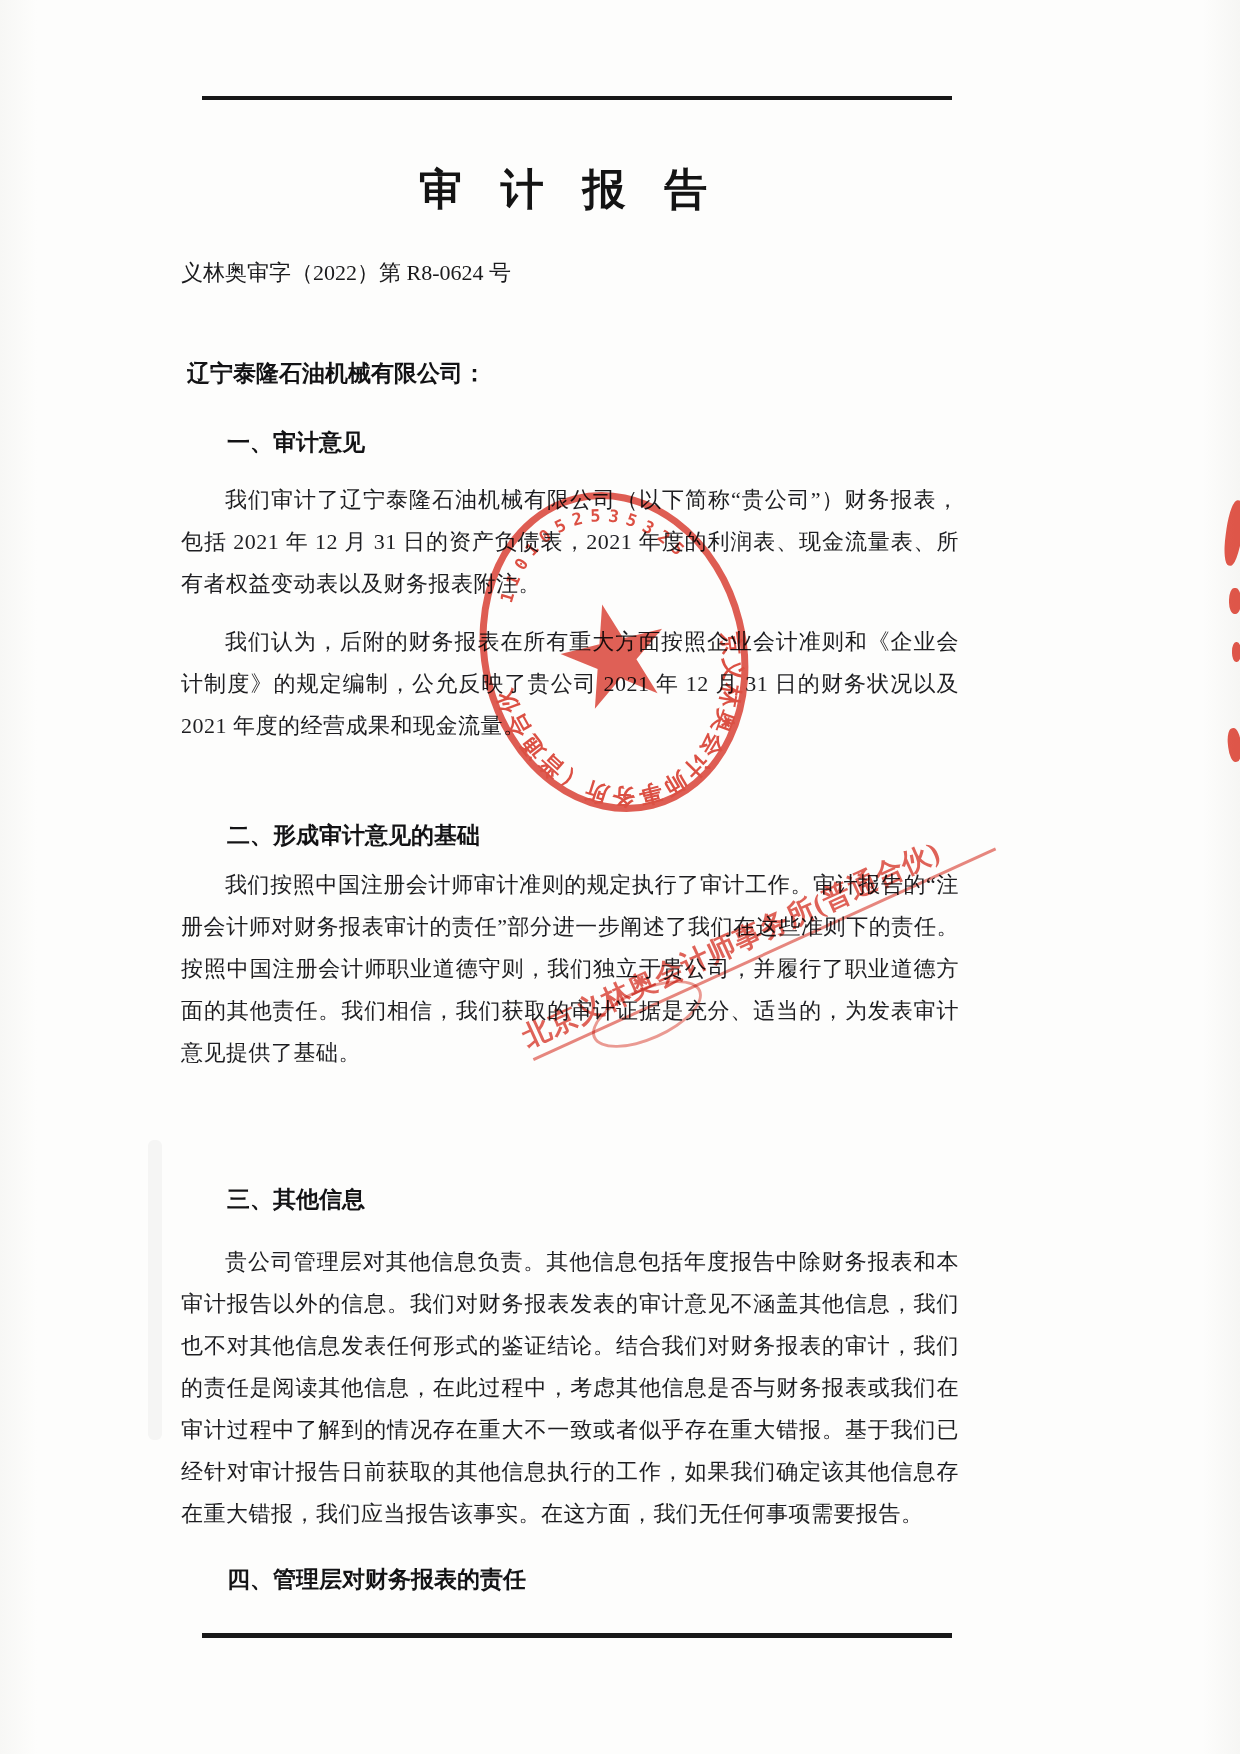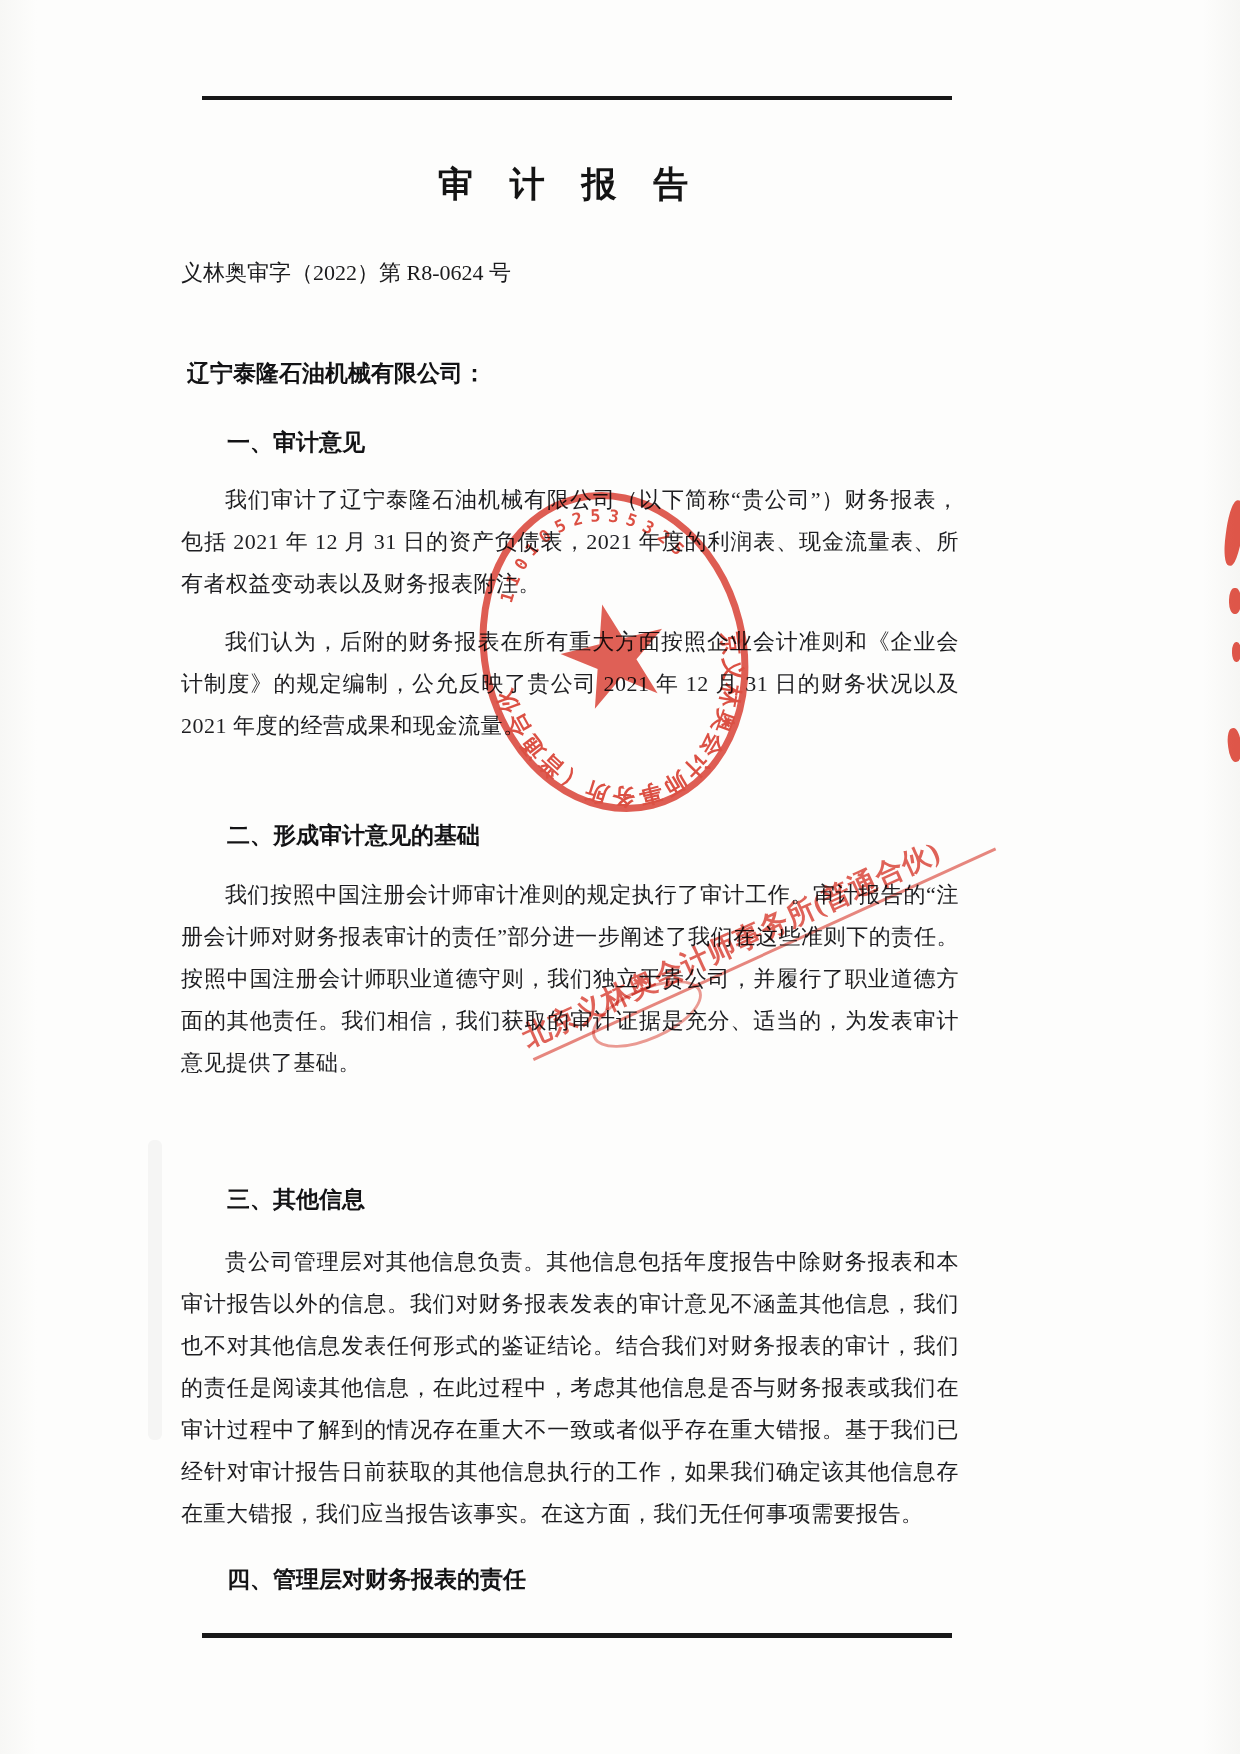"审 计 报 告" .title { font-size: 35px -> 43px }
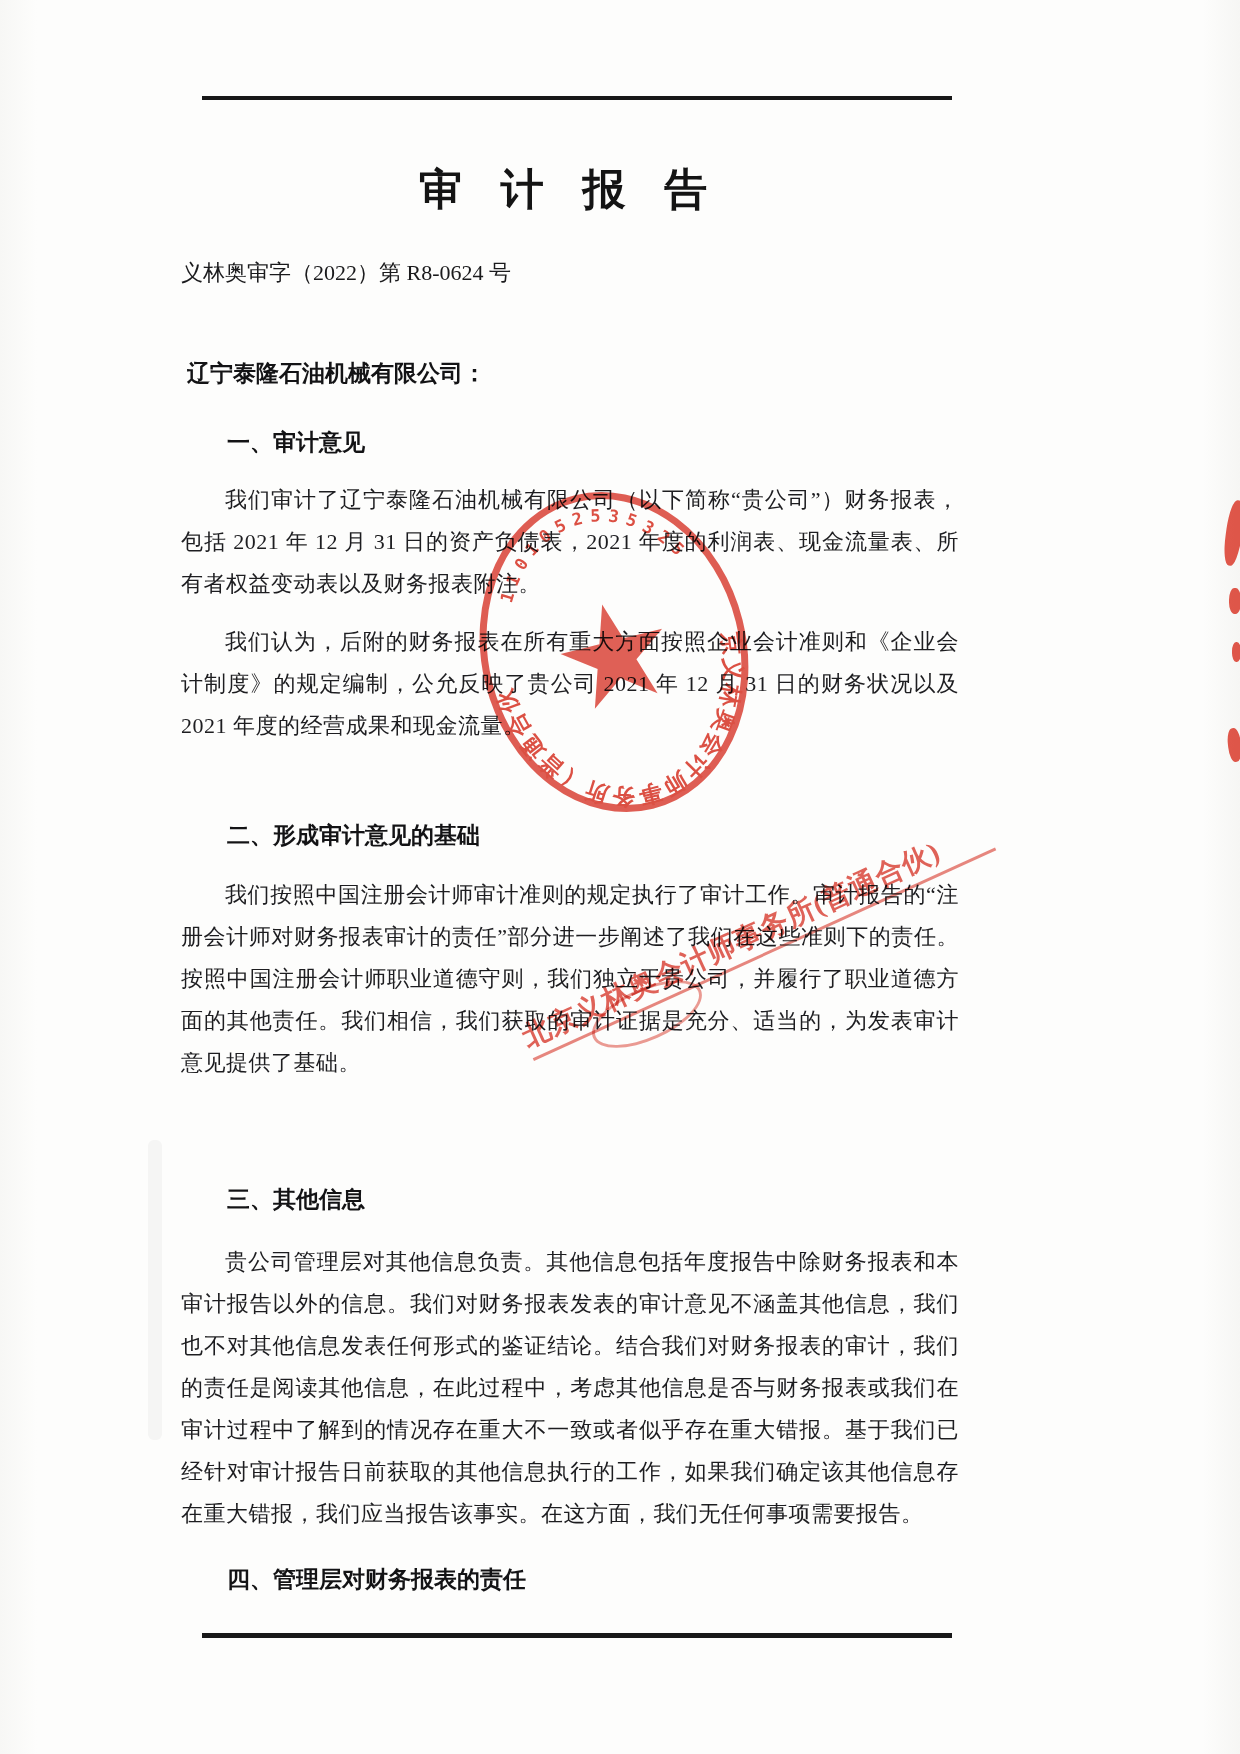"二、形成审计意见的基础" .sec2 .heading { margin-bottom: 23px -> 13px }
